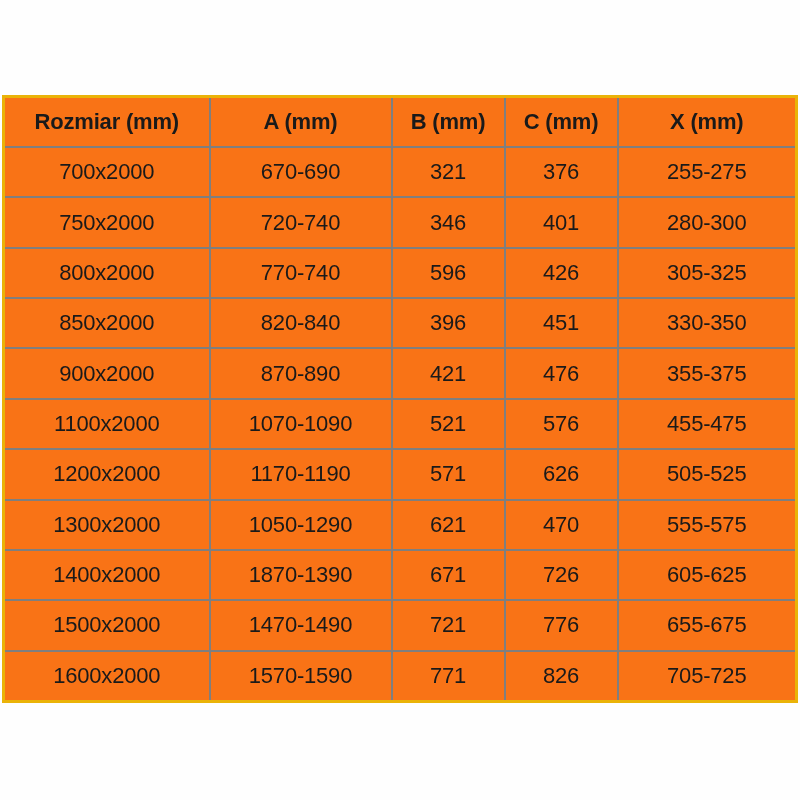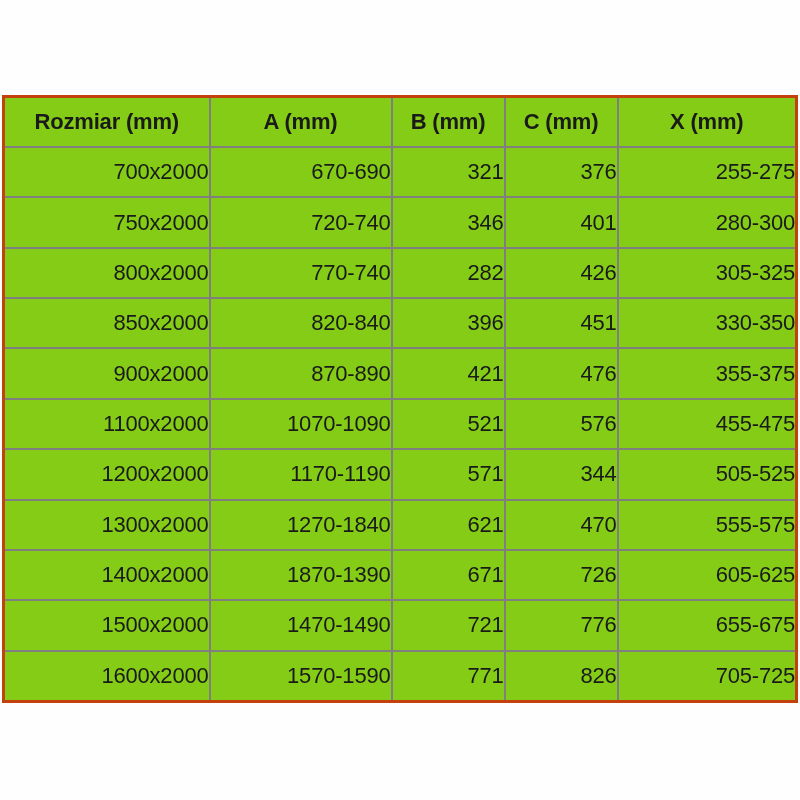"Rozmiar (mm)" table.size-table { background: #84cc16 -> #f97316; border: 3px solid #c2410c -> 3px solid #eab308 }
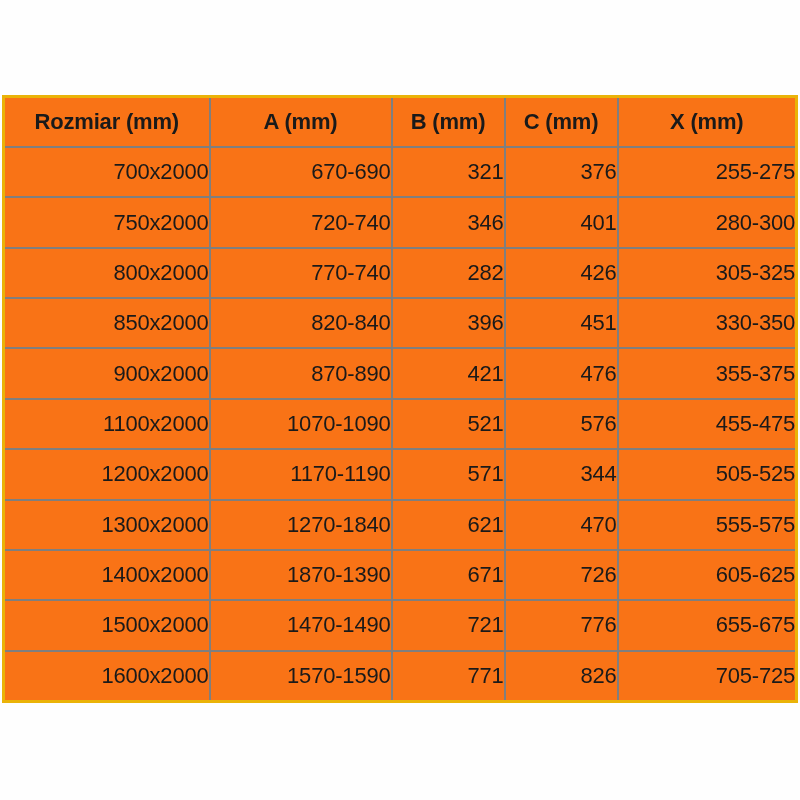"700x2000" table.size-table td { text-align: right -> none }
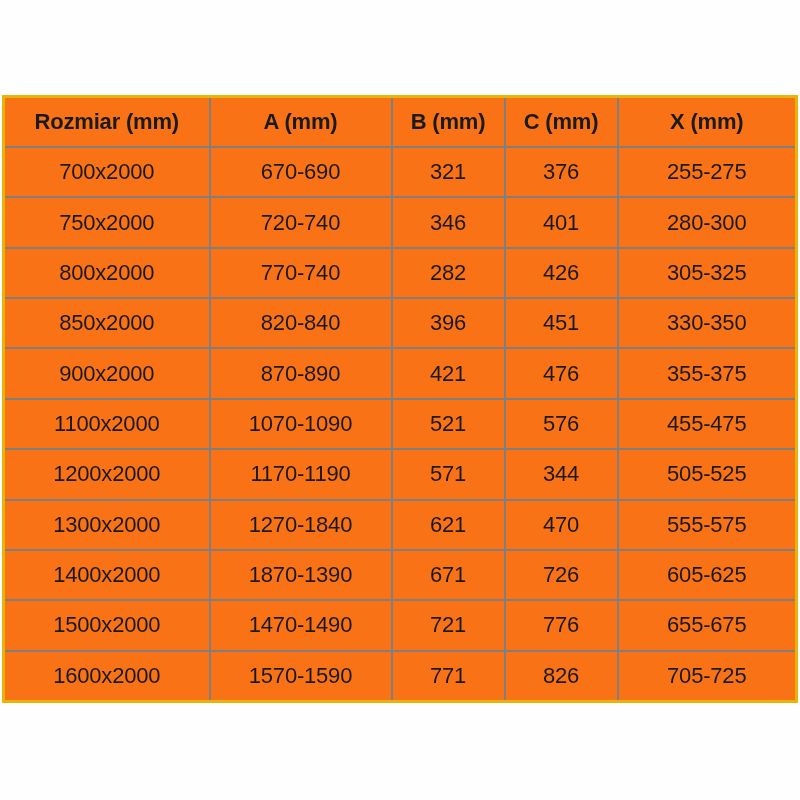"282" td { text: 282 -> 596 }
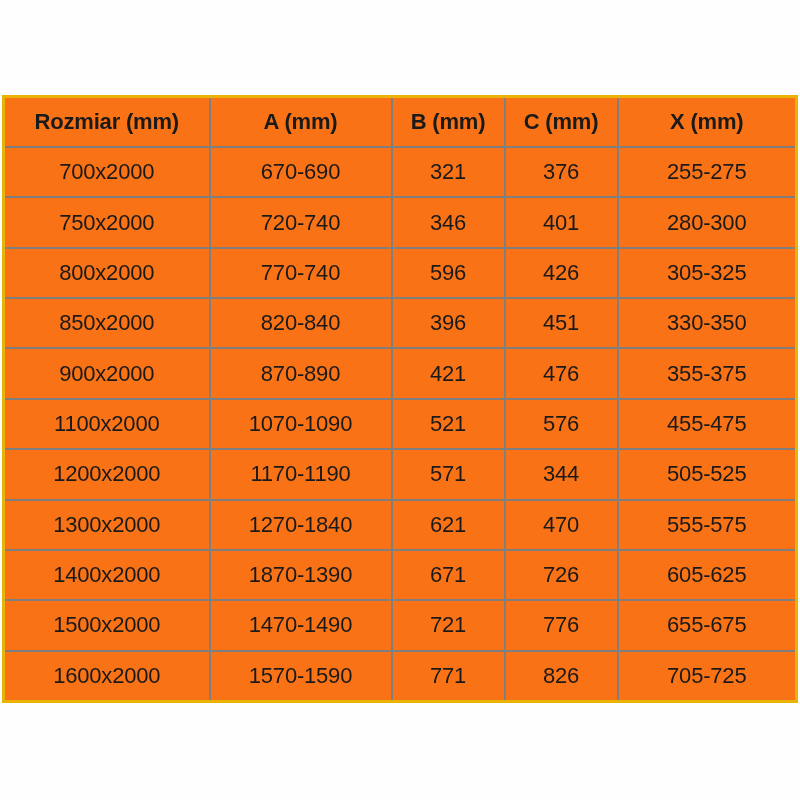"344" td { text: 344 -> 626 }
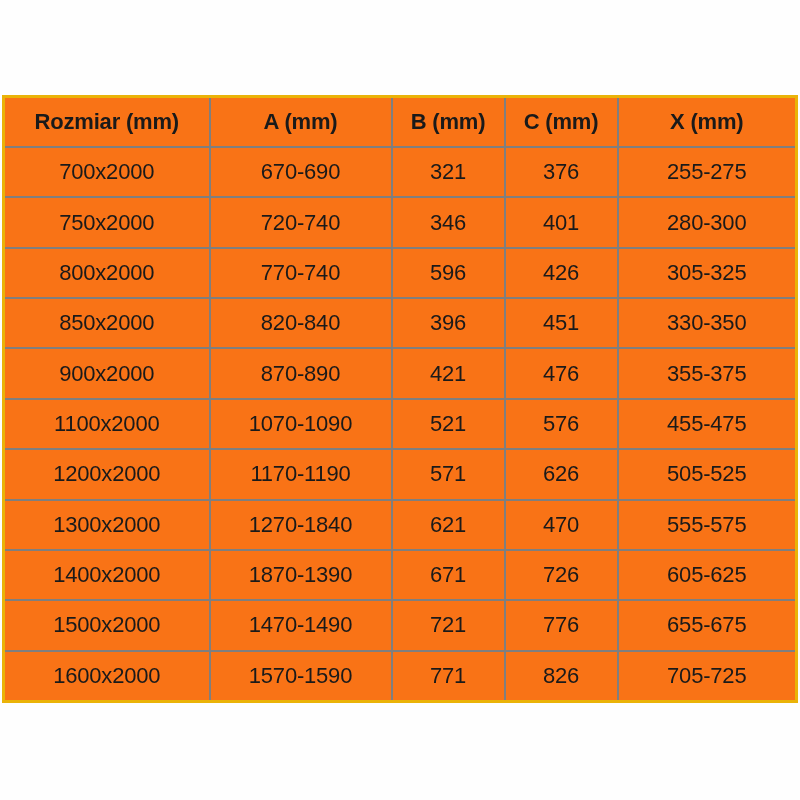"1270-1840" td { text: 1270-1840 -> 1050-1290 }
